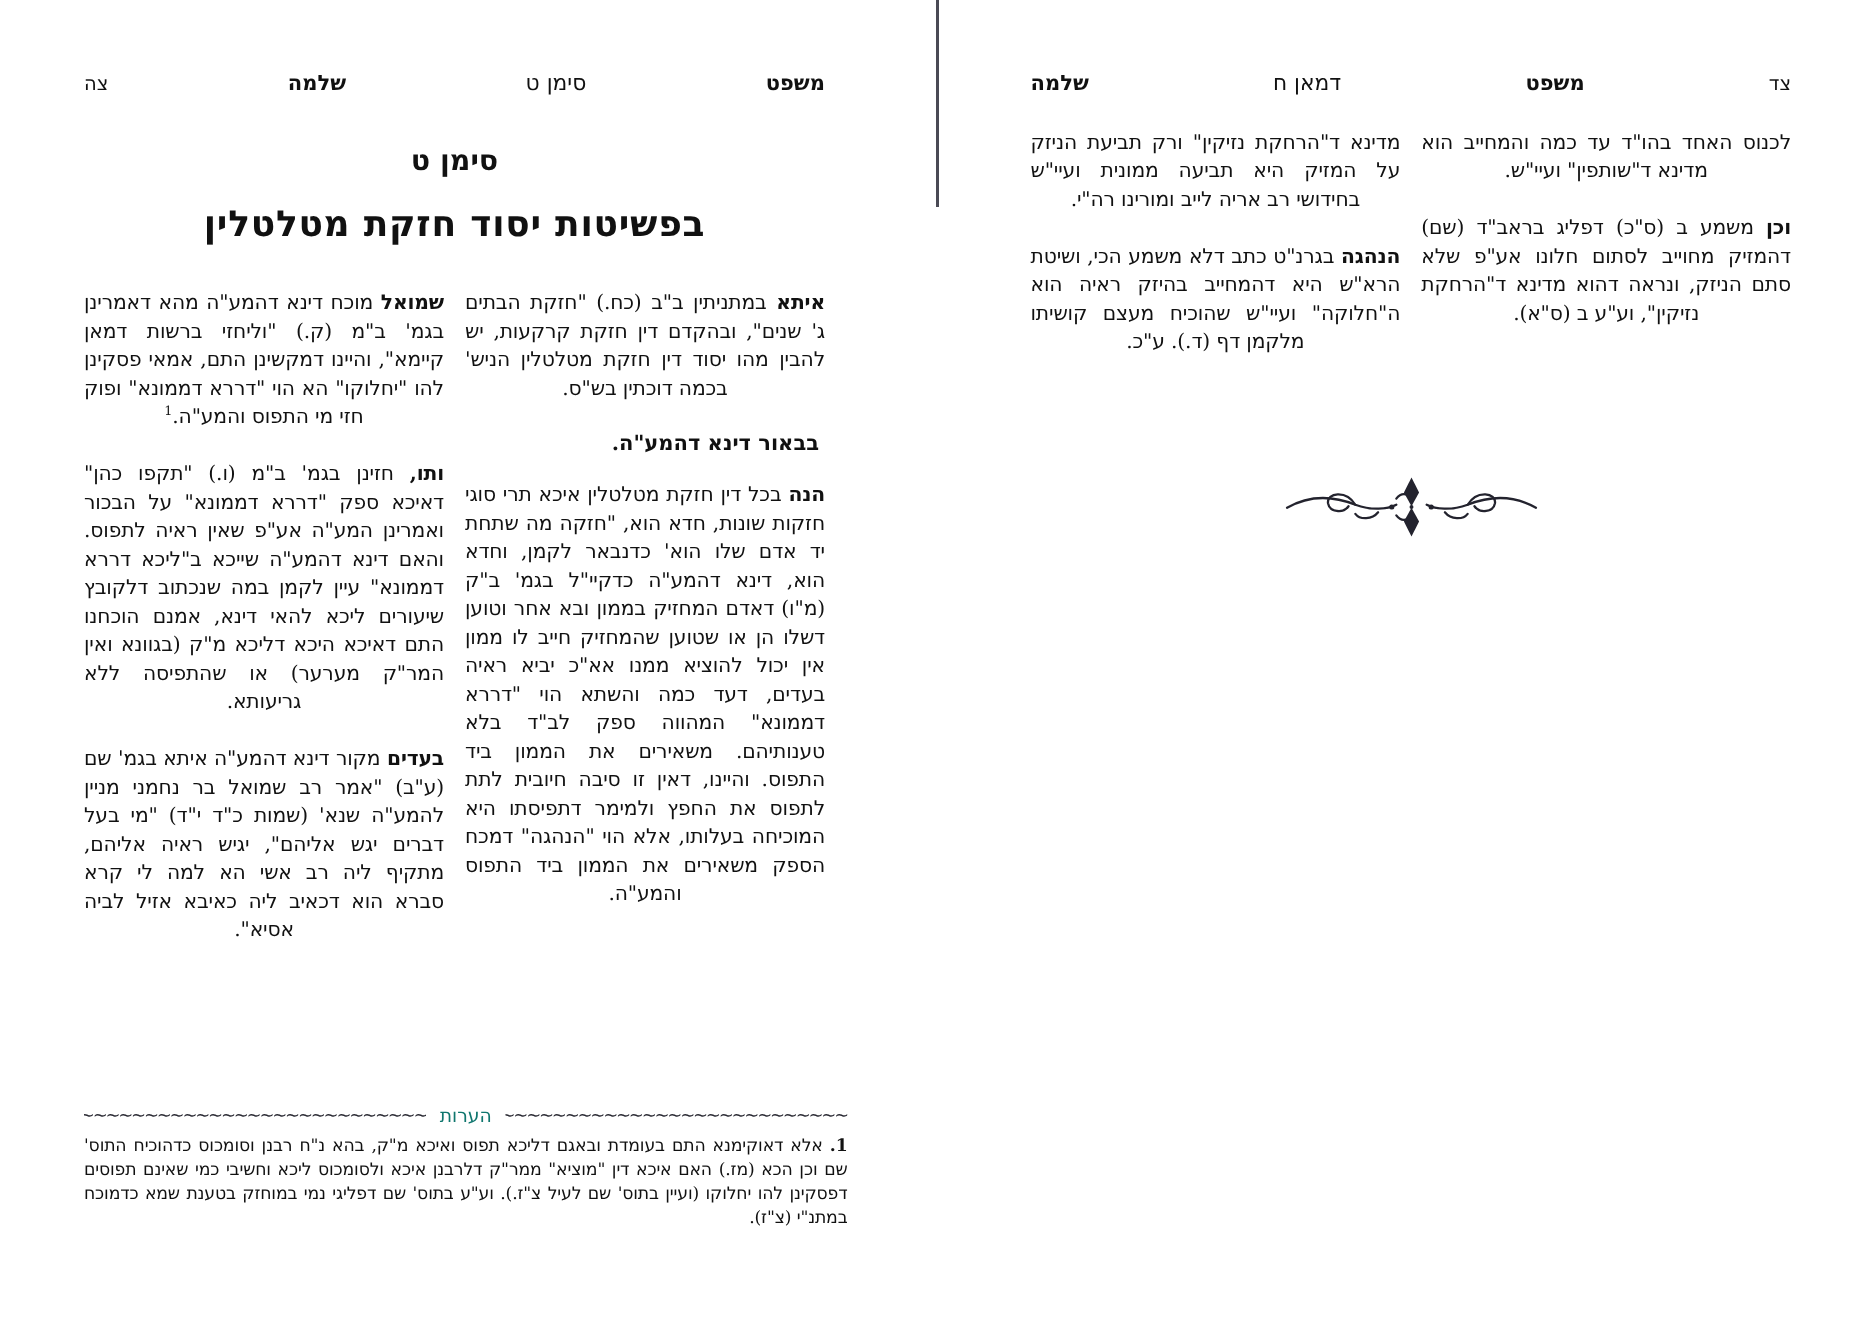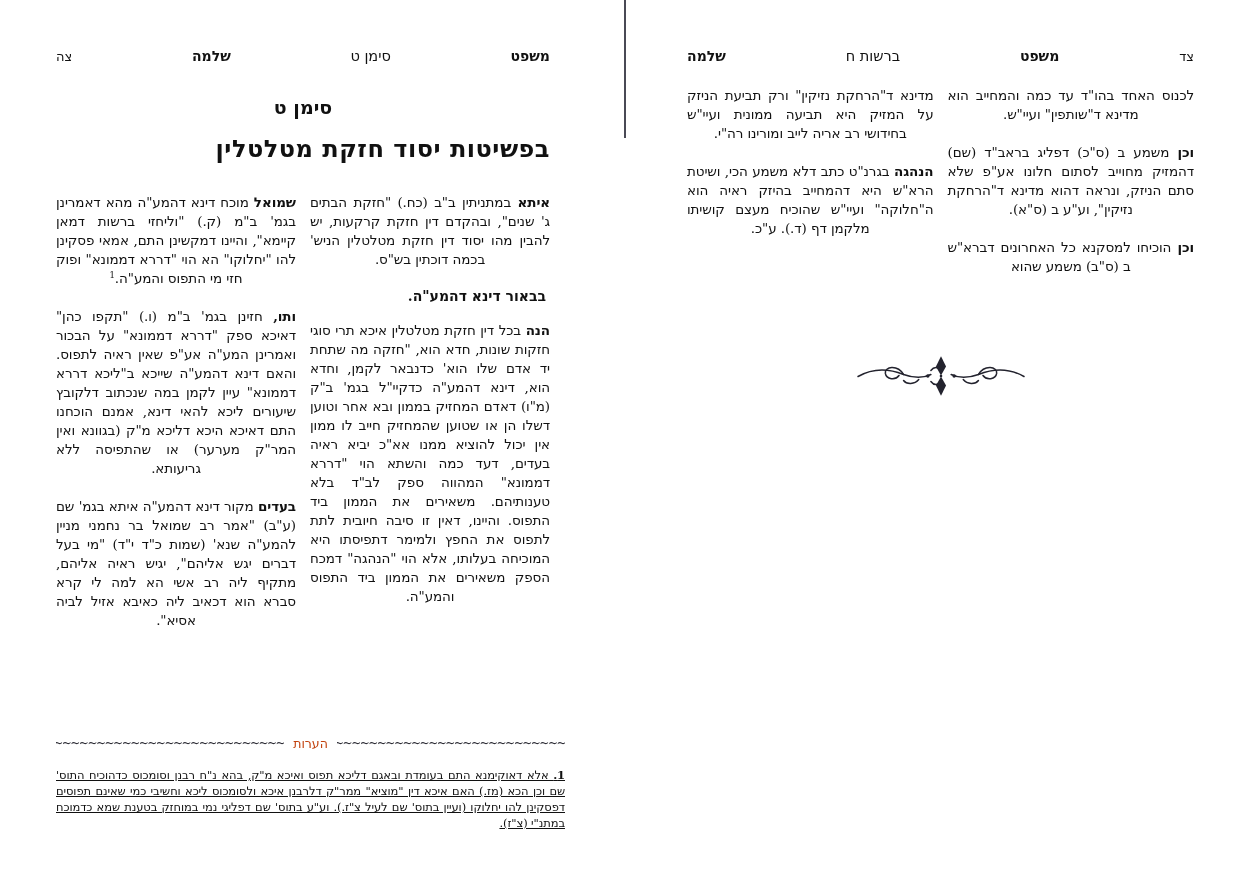"ברשות ח" span.hdr-siman { text: ברשות -> דמאן }
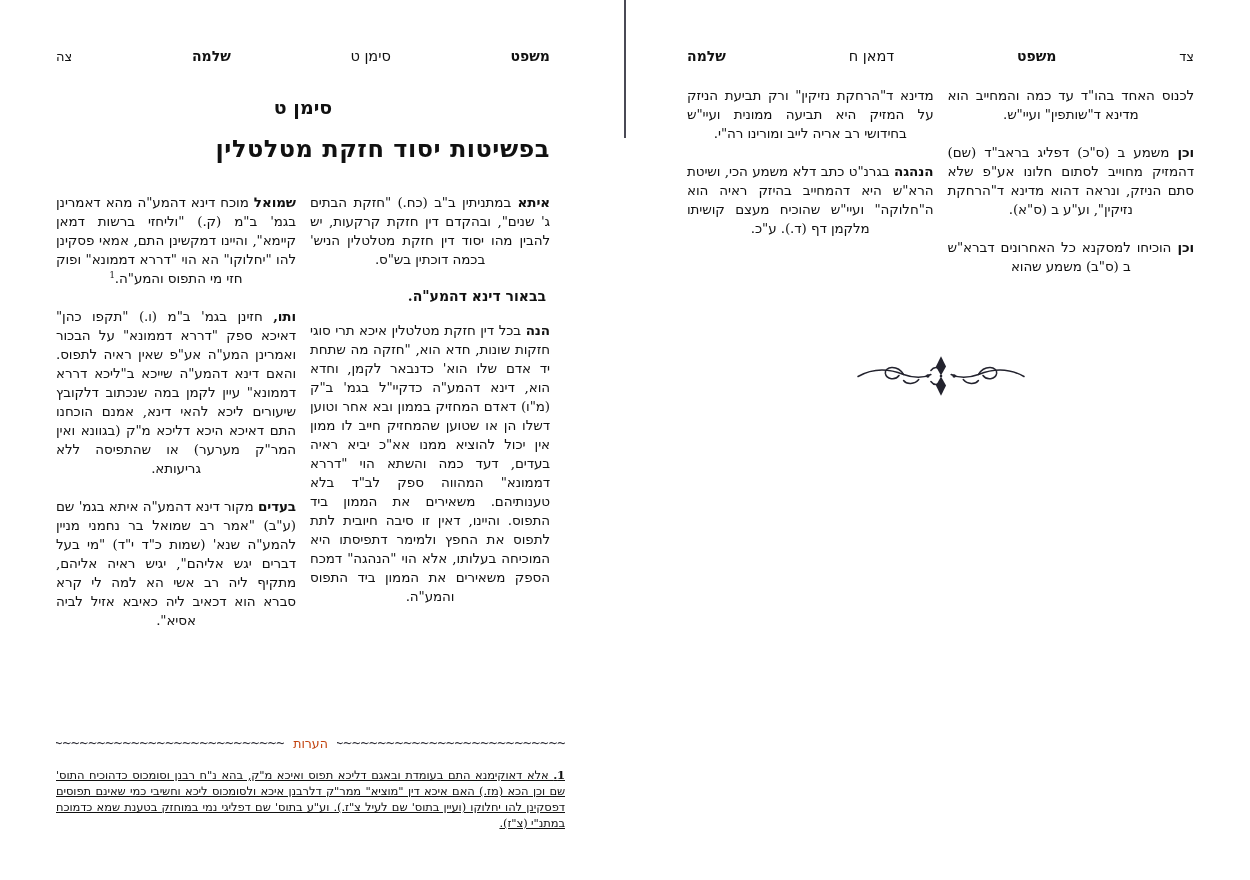"בפשיטות יסוד חזקת מטלטלין" .chapter-title { text-align: right -> center }
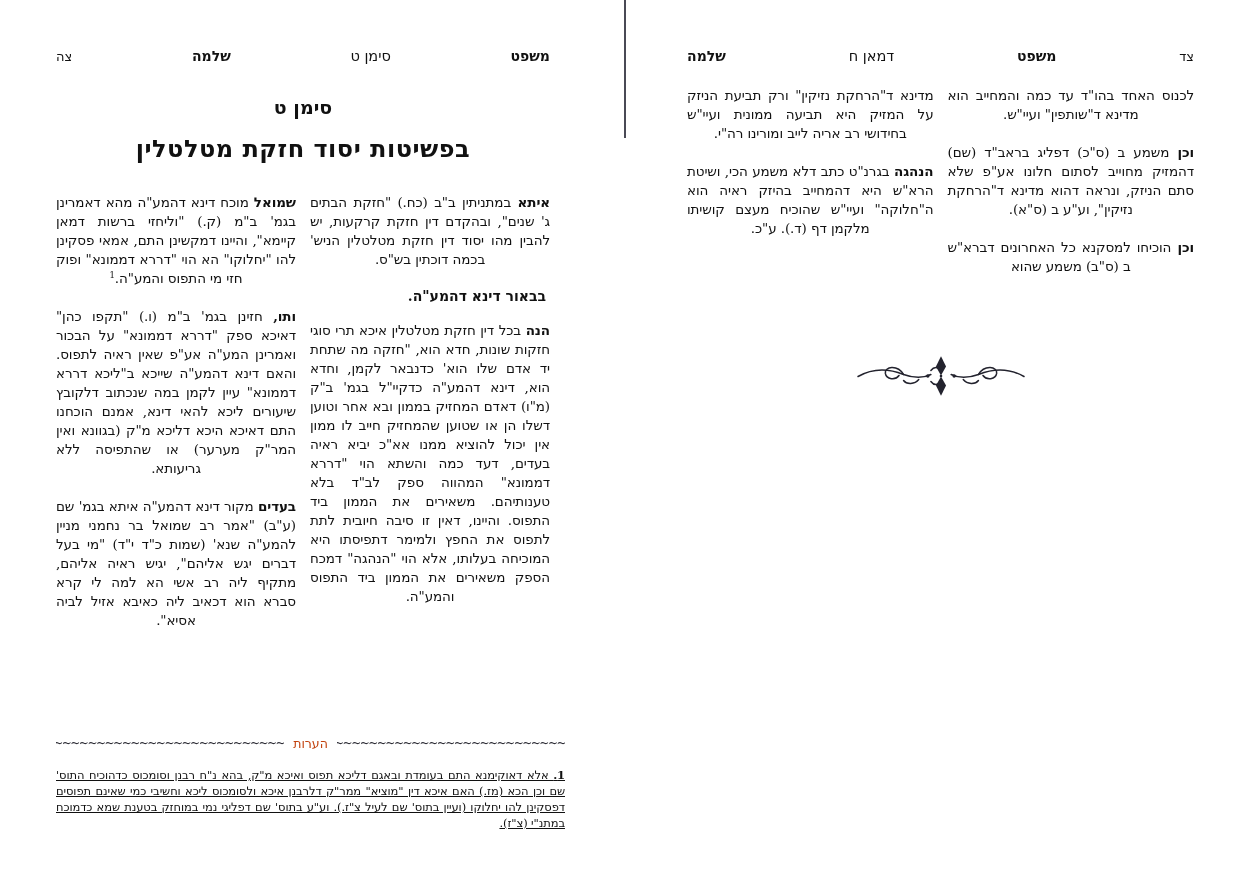"וכן הוכיחו למסקנא כל האחרונים" p.para { html: <p><span>וכן</span> הוכיחו למסקנא כל האחרונים דברא"ש ב (ס"ב) משמע שהוא</p> -> none }
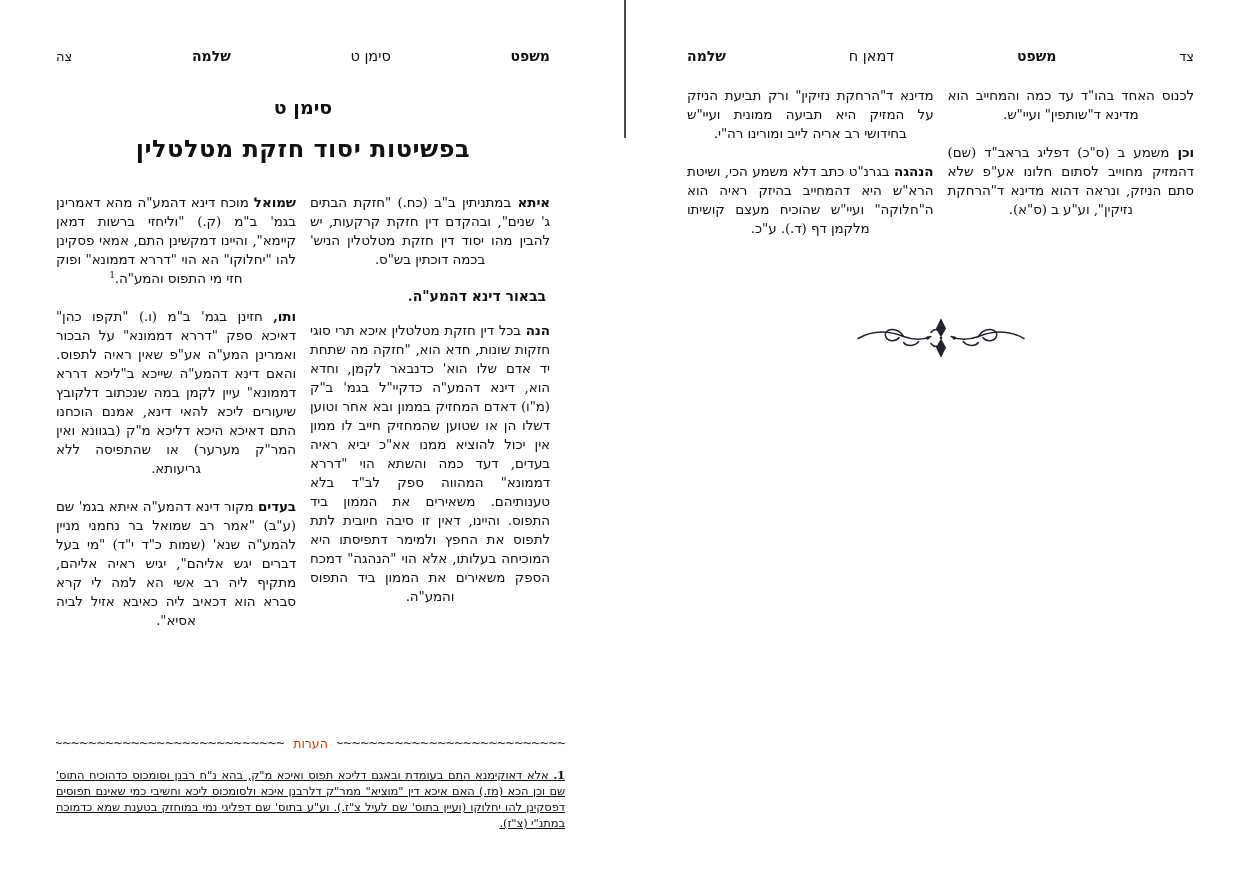"הערות" .notes-label { color: #c2410c -> #0f766e }
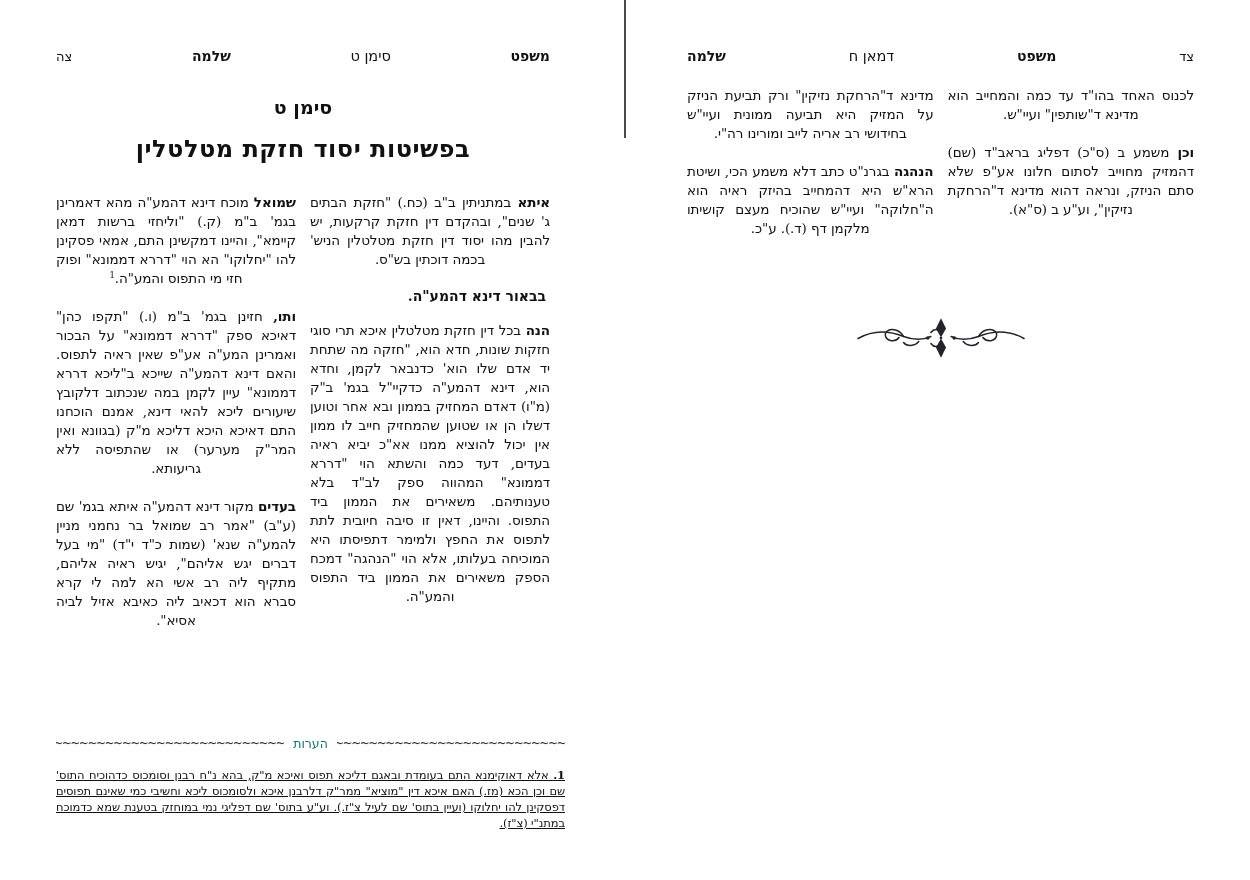"1. אלא דאוקימנא התם בעומדת" .notes-body { margin-top: 16px -> 4px; text-decoration: underline -> none }
